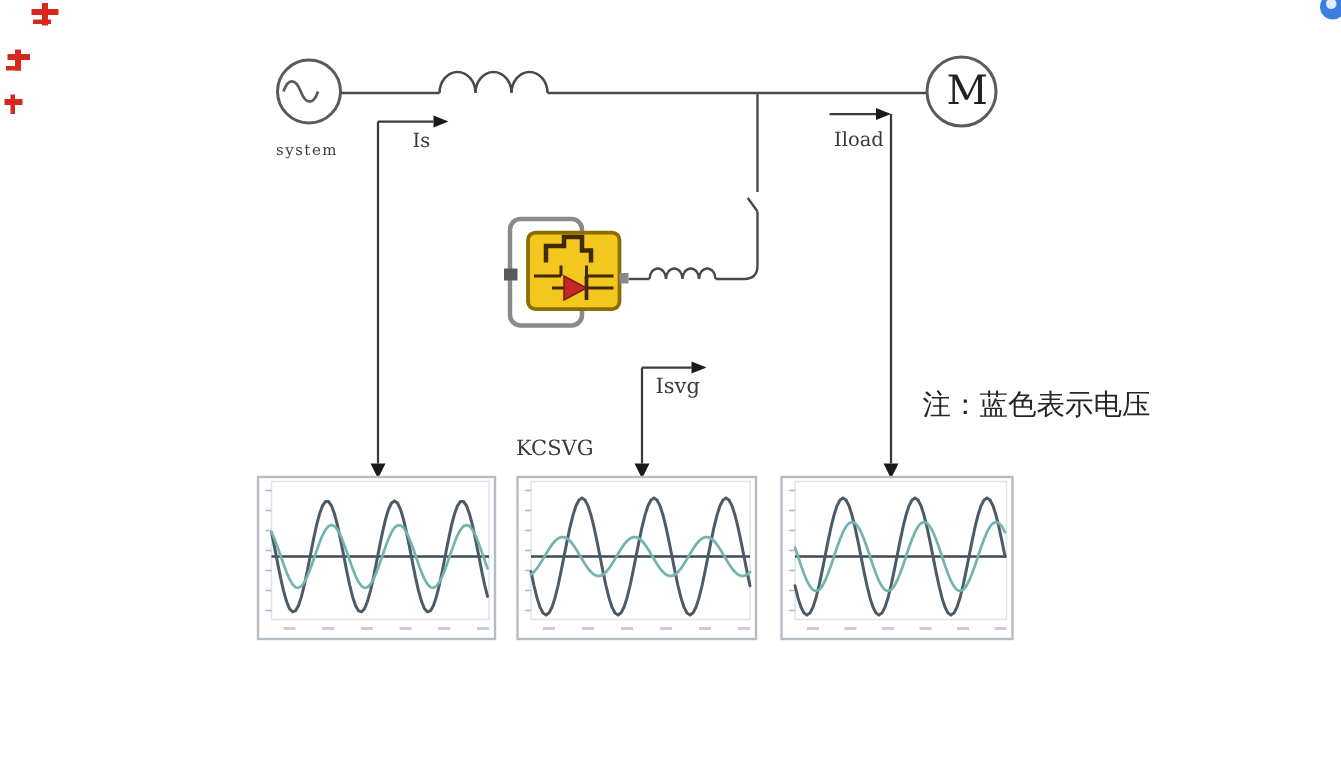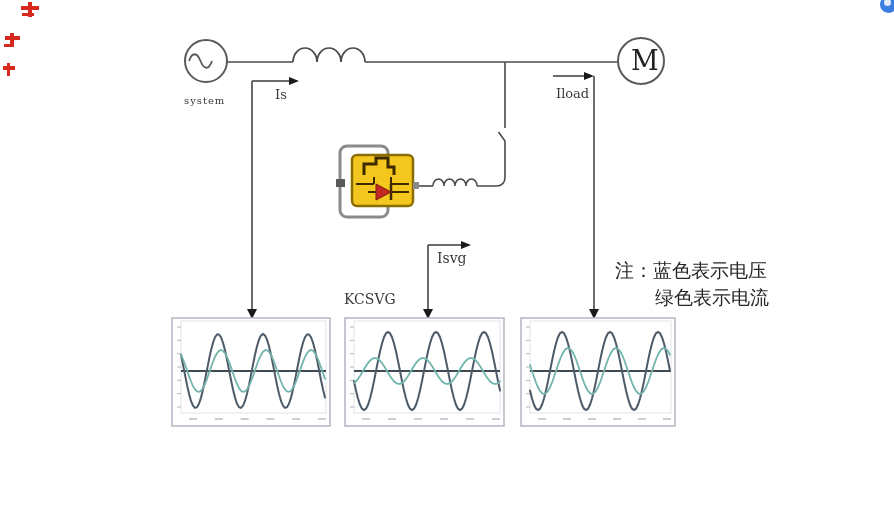"绿色表示电流" div.note { html: <div>绿色表示电流</div> -> none }
